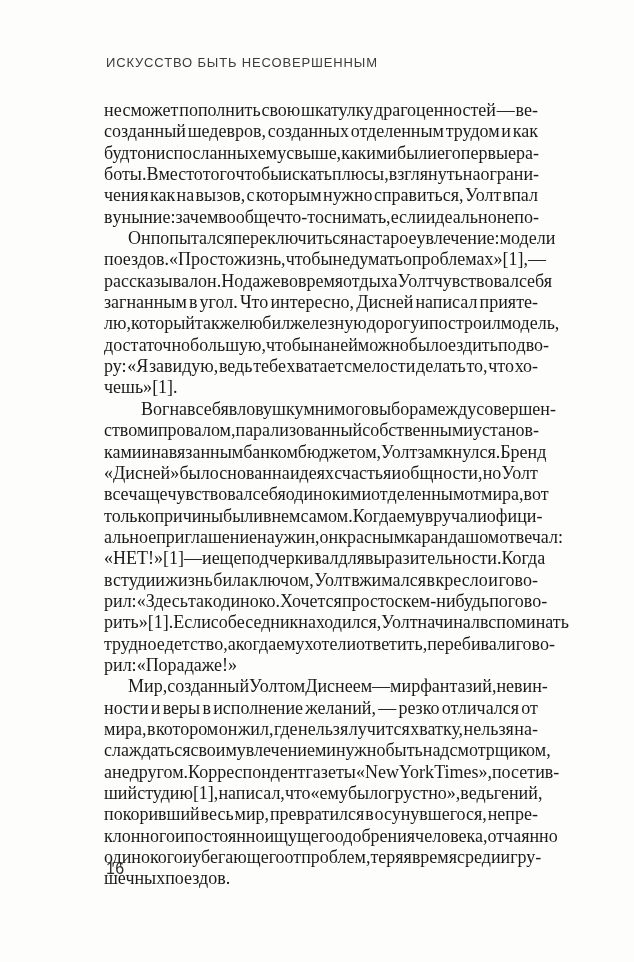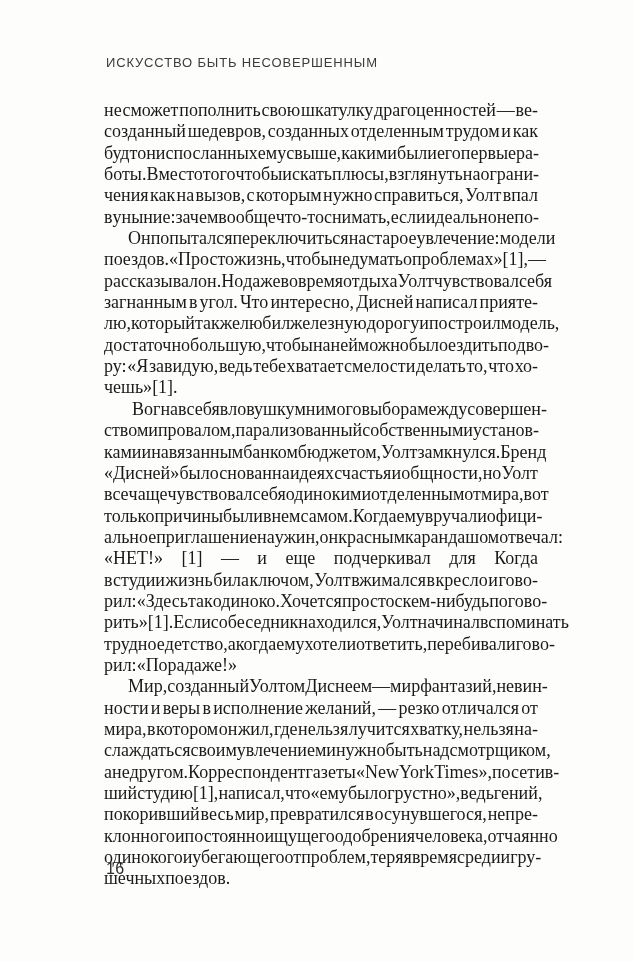"Вогнав" span { margin-left: 28px -> 37px }
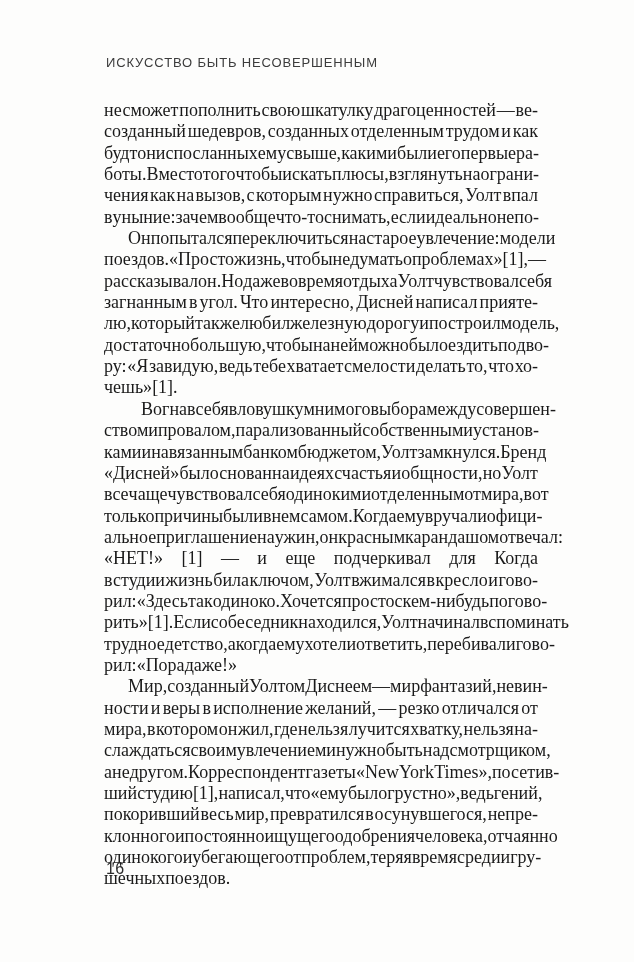"выразительности." span { html: none -> <span>выразительности.</span> }
